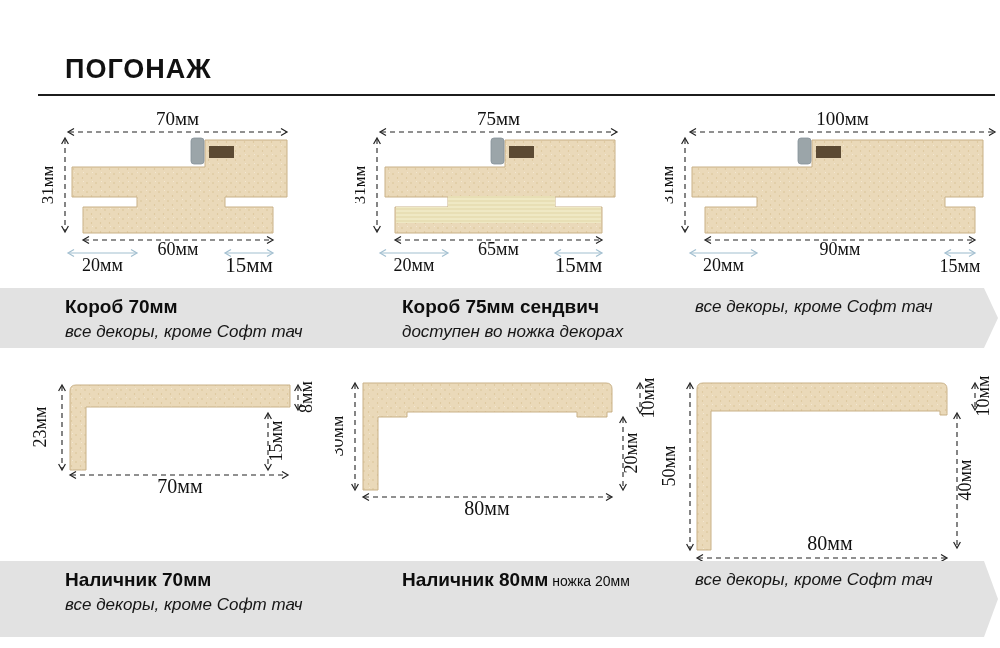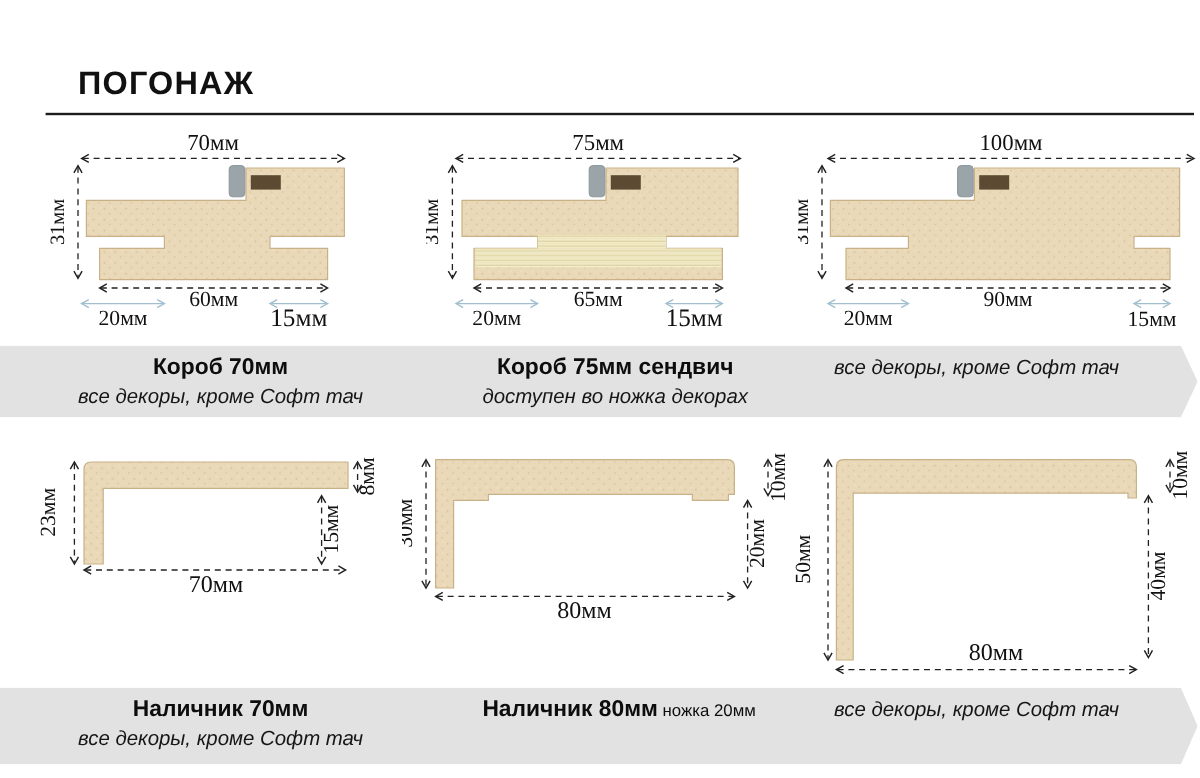"Короб 70мм" .band-title { text-align: center -> none }
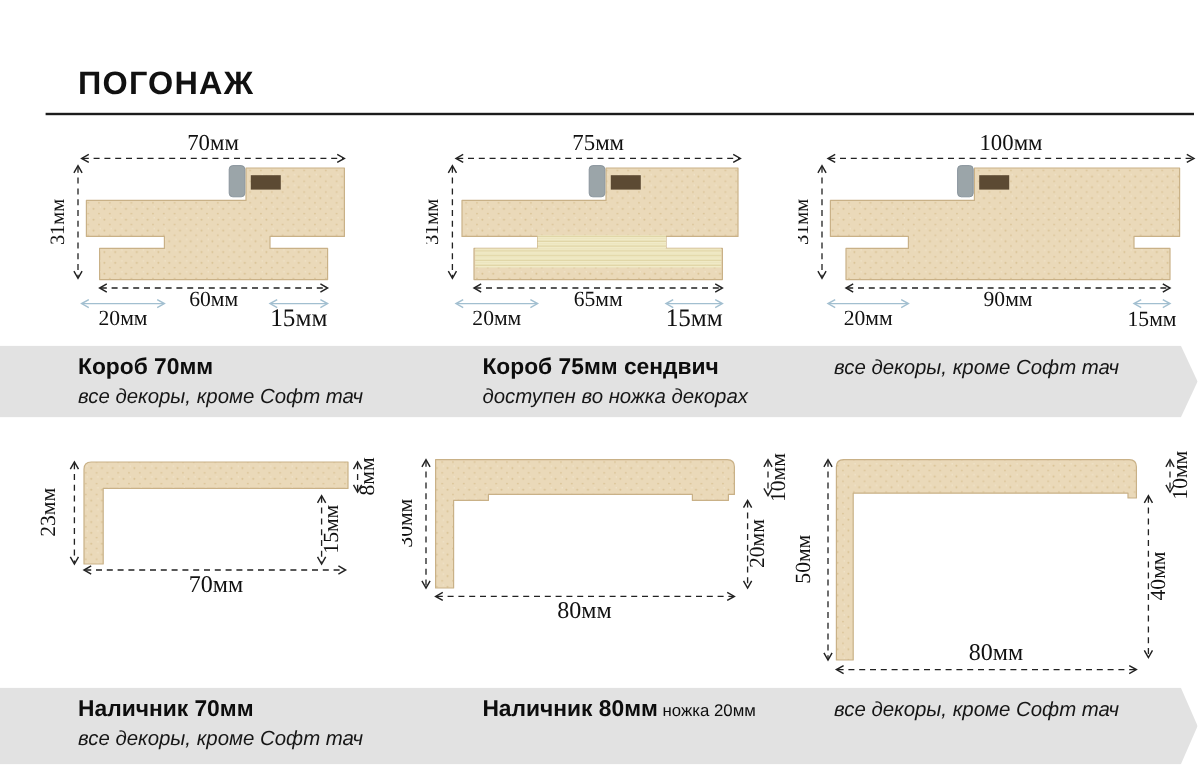"Наличник 70мм" #band-bottom { height: 64px -> 76px; top: 573px -> 561px }
